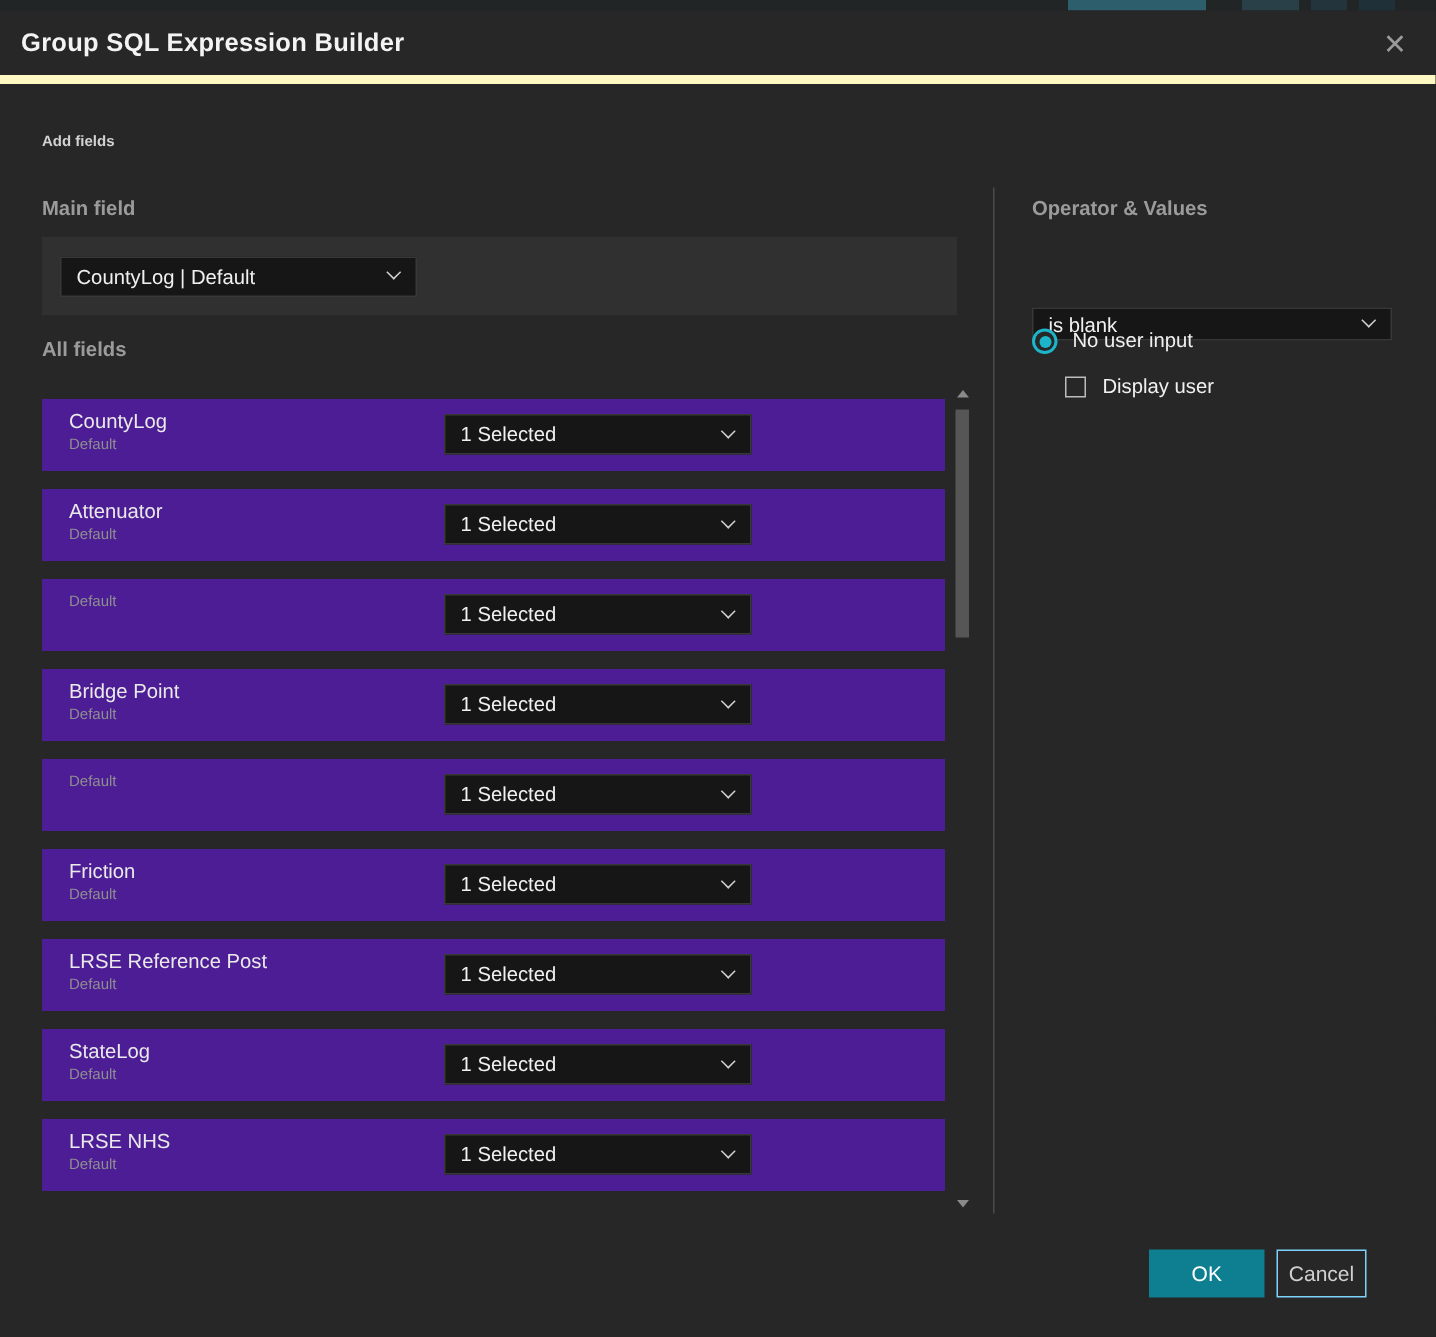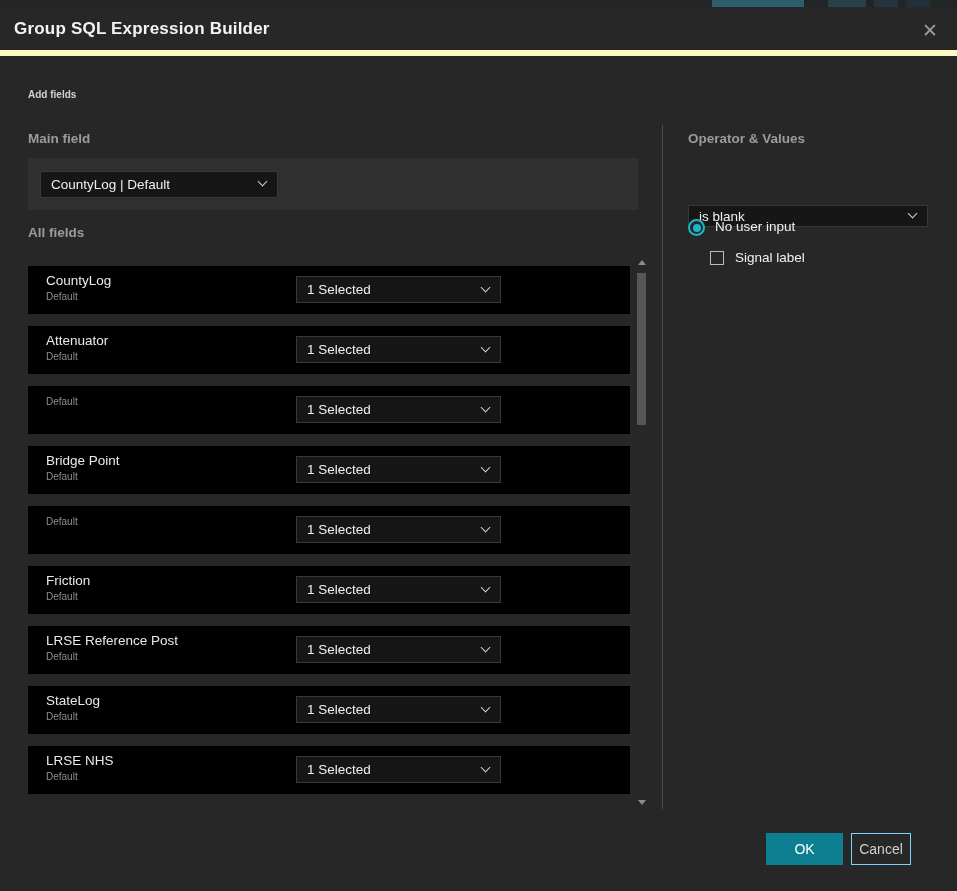"Signal label" span.check-label { text: Signal label -> Display user }
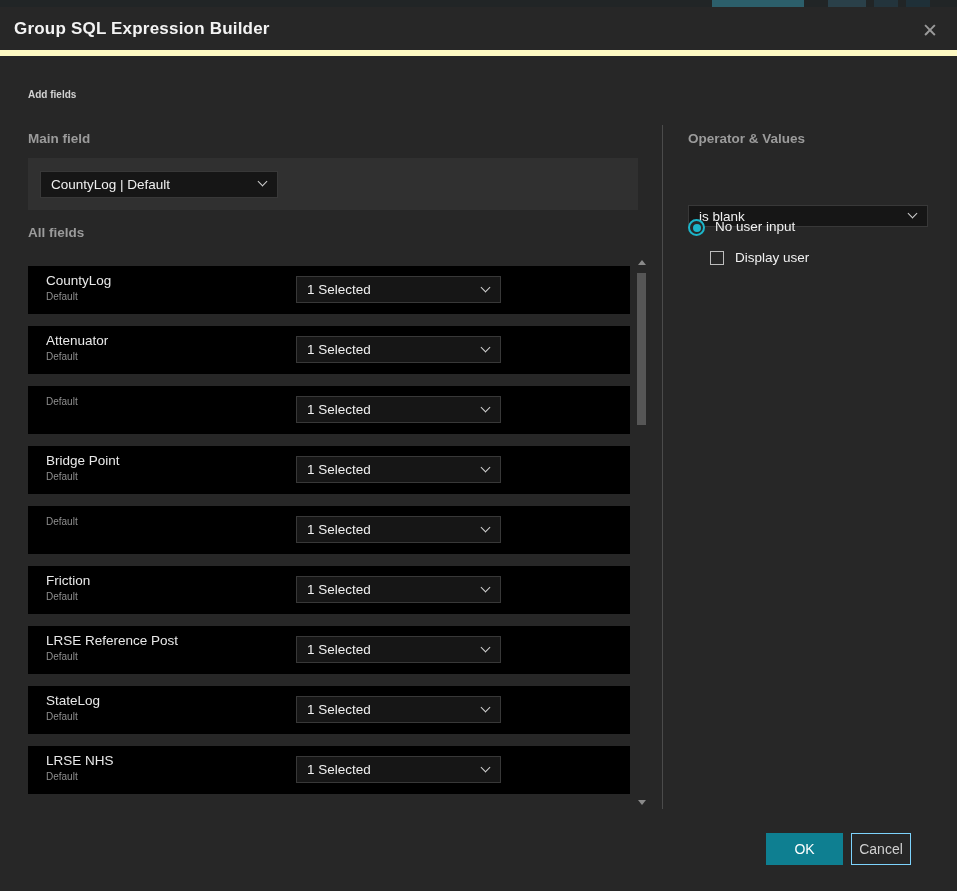"CountyLog" .row { background: #000000 -> #4c1d95 }
